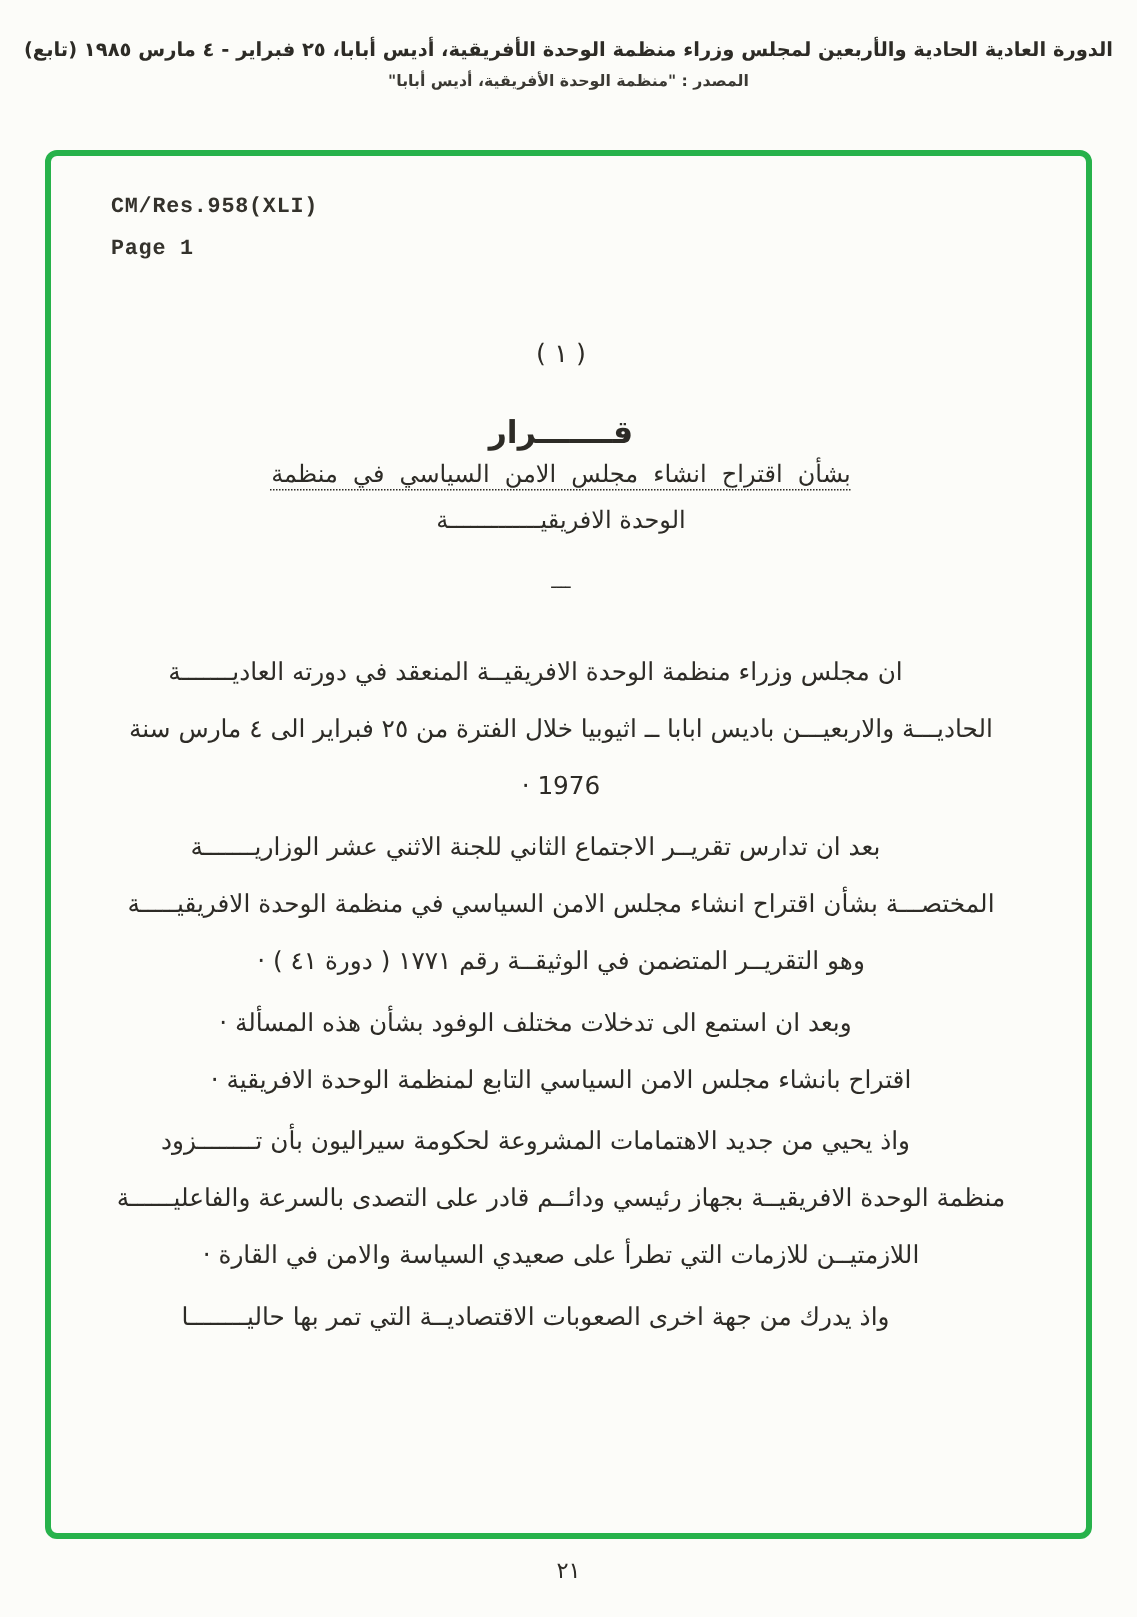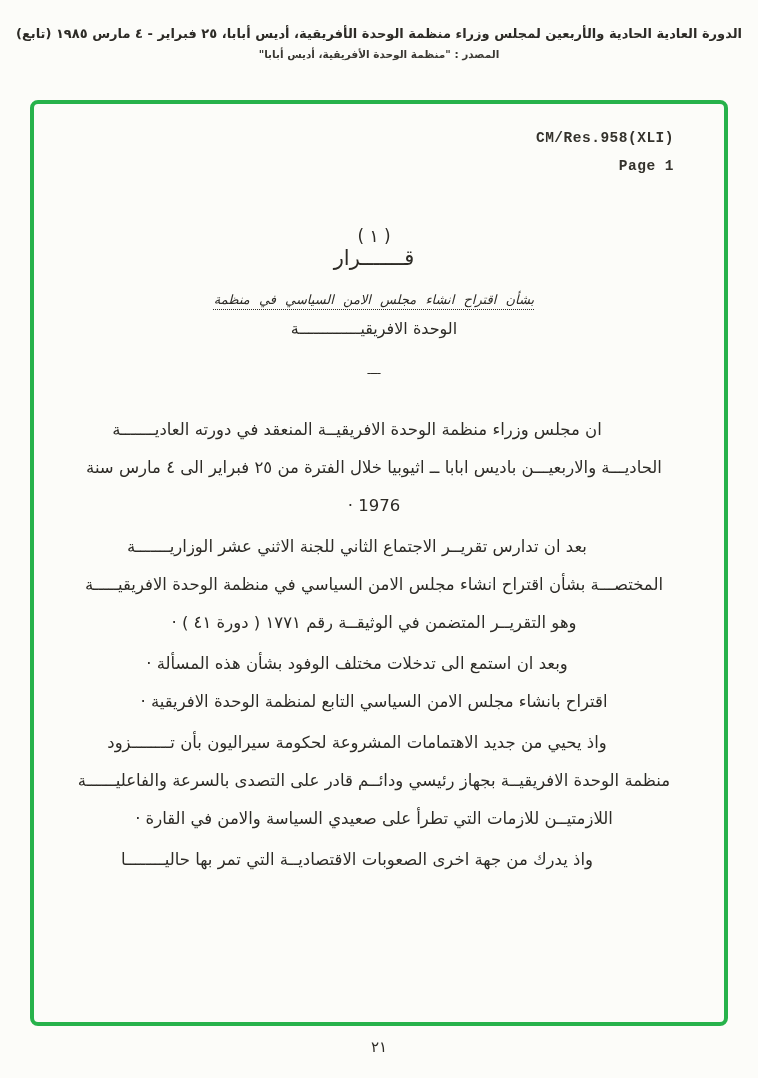"CM/Res.958(XLI)" .doc-ref, .page-label { text-align: right -> none }
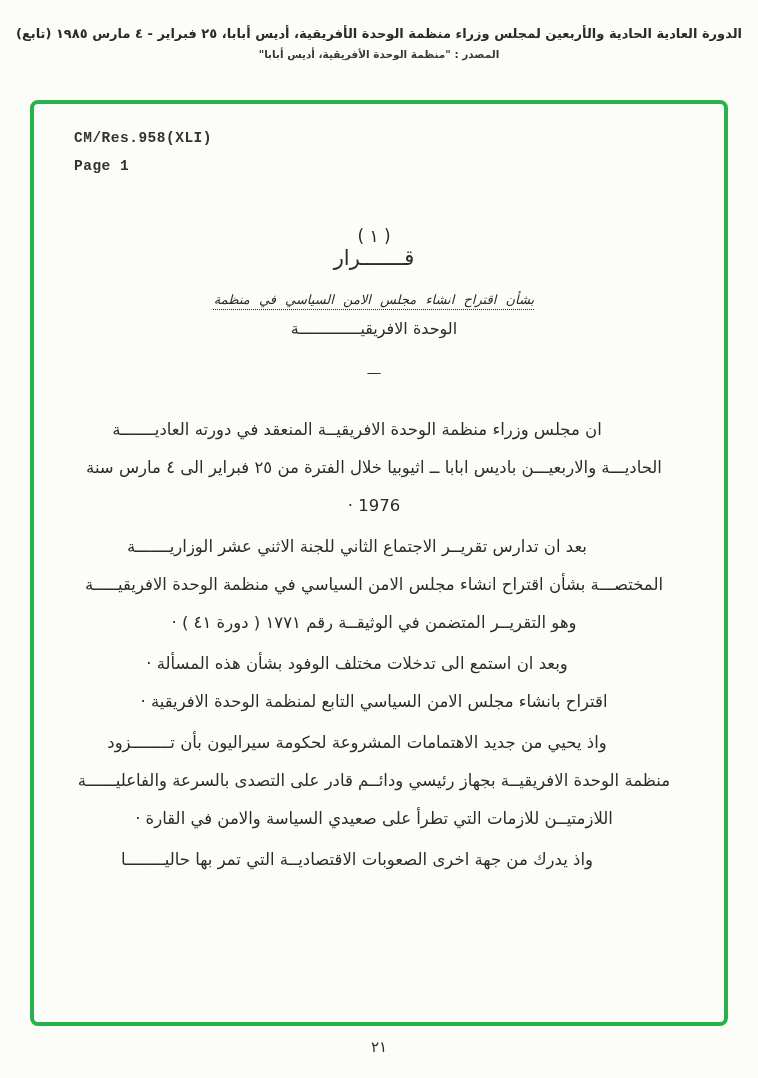"قـــــــرار" .res-title { font-weight: none -> bold; margin-top: none -> 30px }
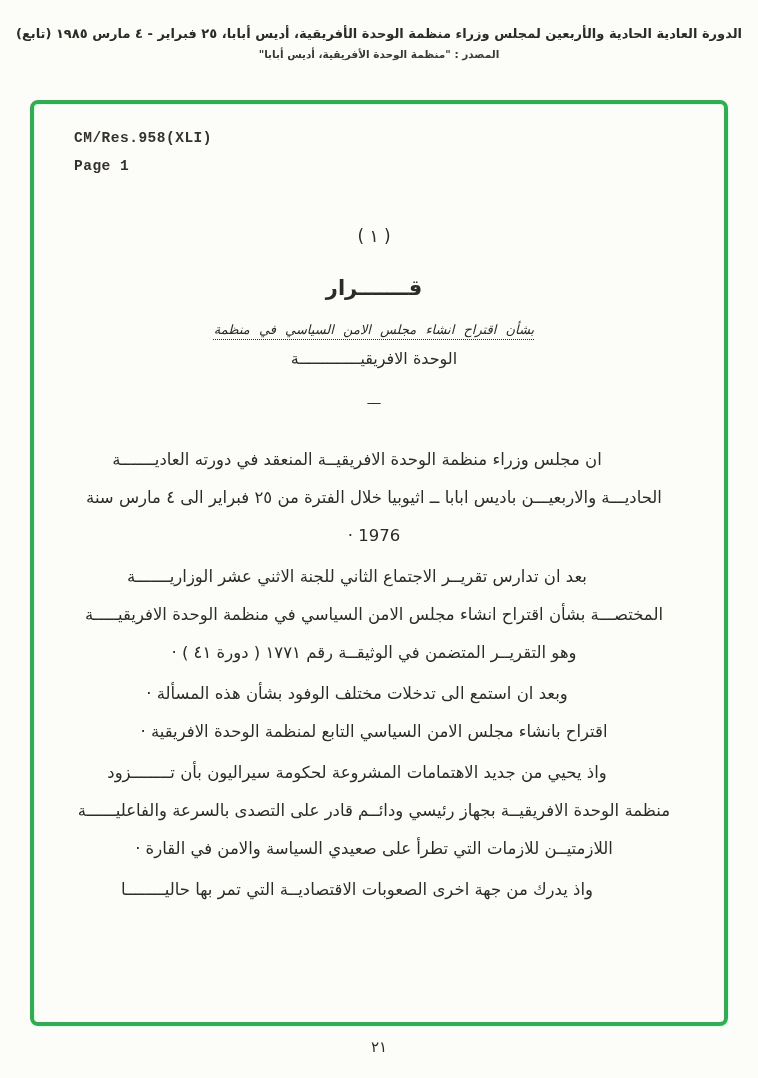"بشأن اقتراح انشاء مجلس الامن" .subject1 { font-size: 13px -> 16px; font-style: italic -> none; margin-top: 22px -> 6px }
